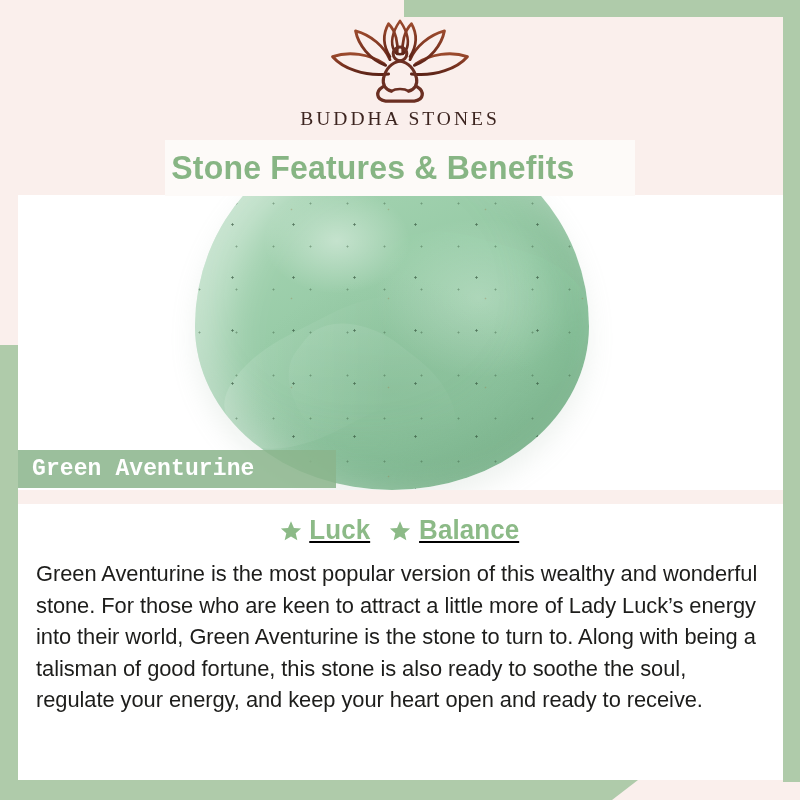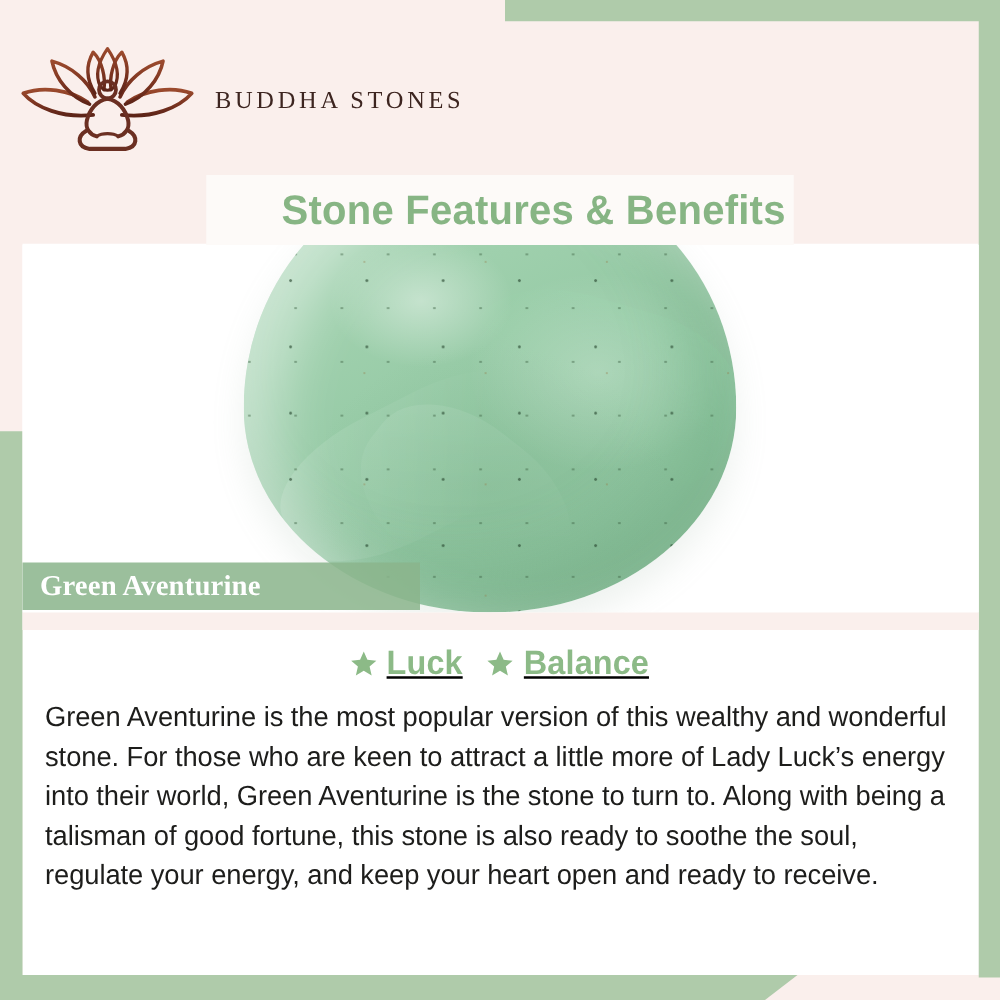"BUDDHA STONES" .header { flex-direction: row -> column }
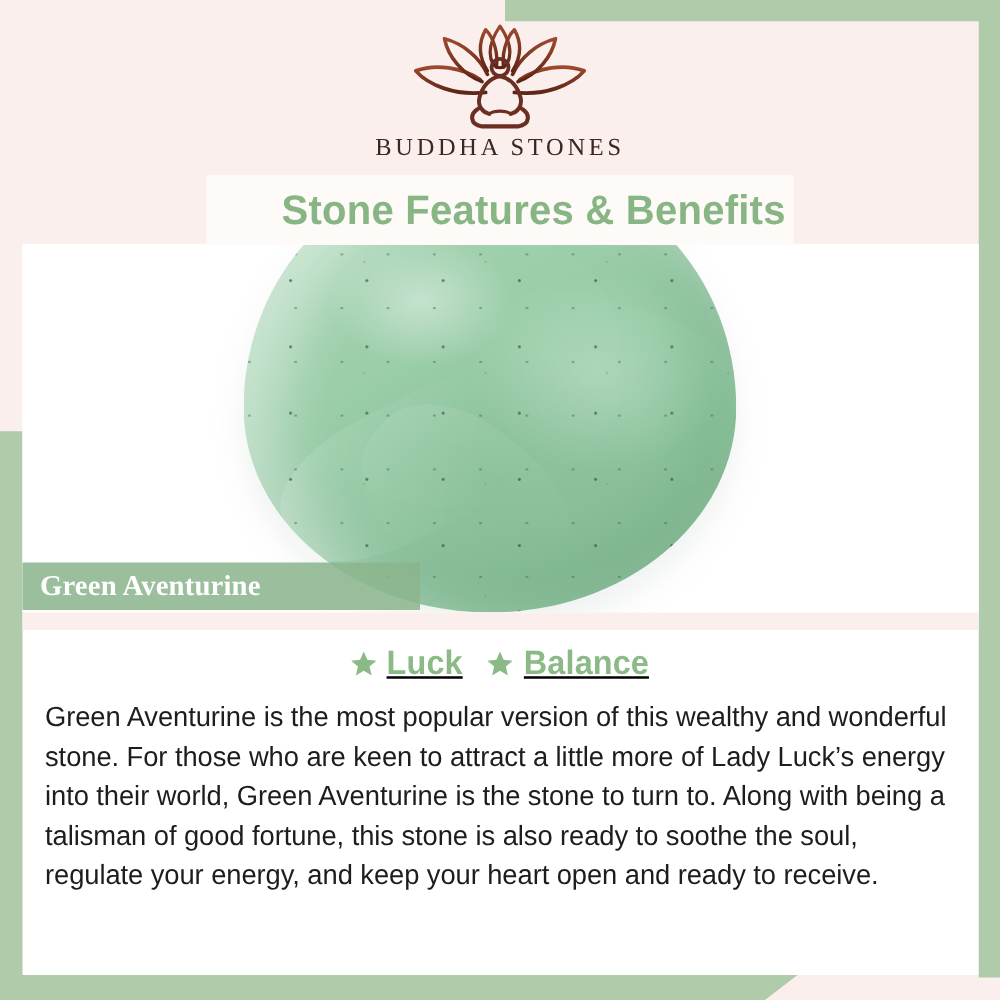"Stone Features & Benefits" .title-banner { justify-content: flex-end -> flex-start }
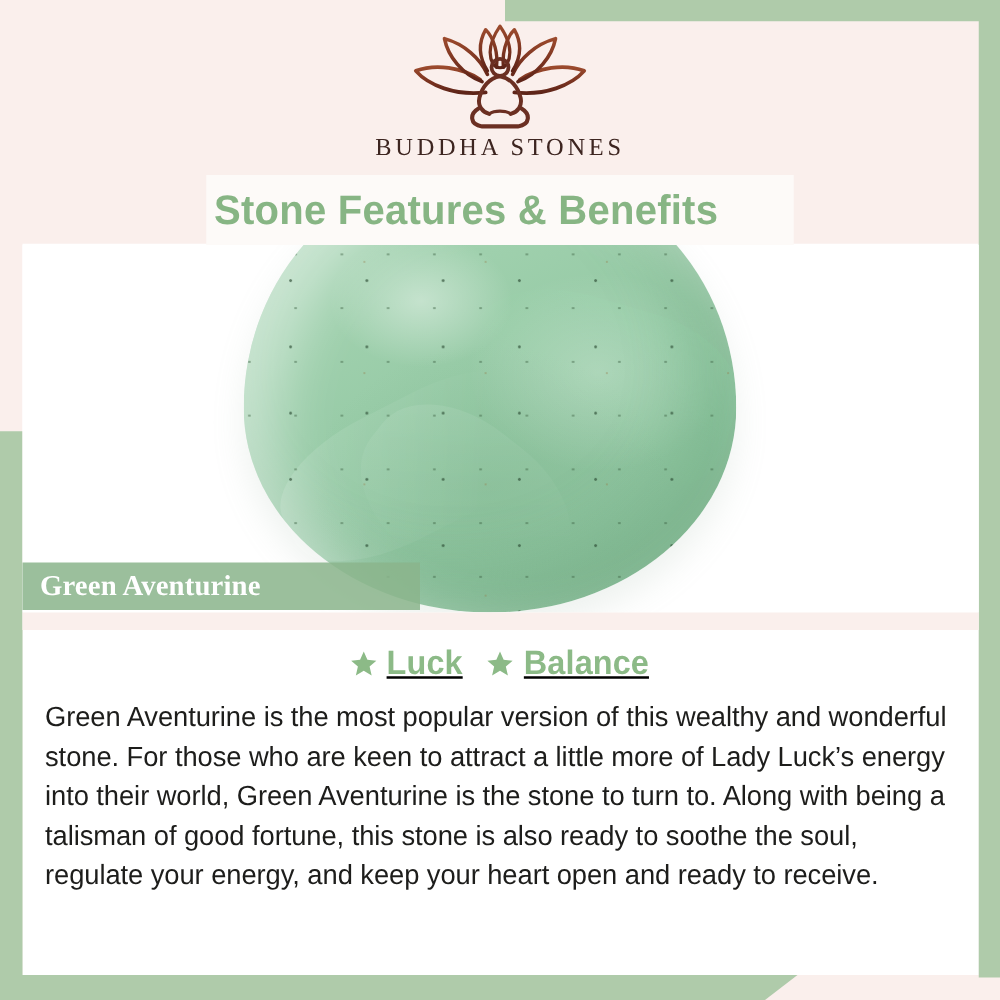"Green Aventurine" .name-bar-text { font-family: Liberation Serif, serif -> Liberation Mono, monospace }
